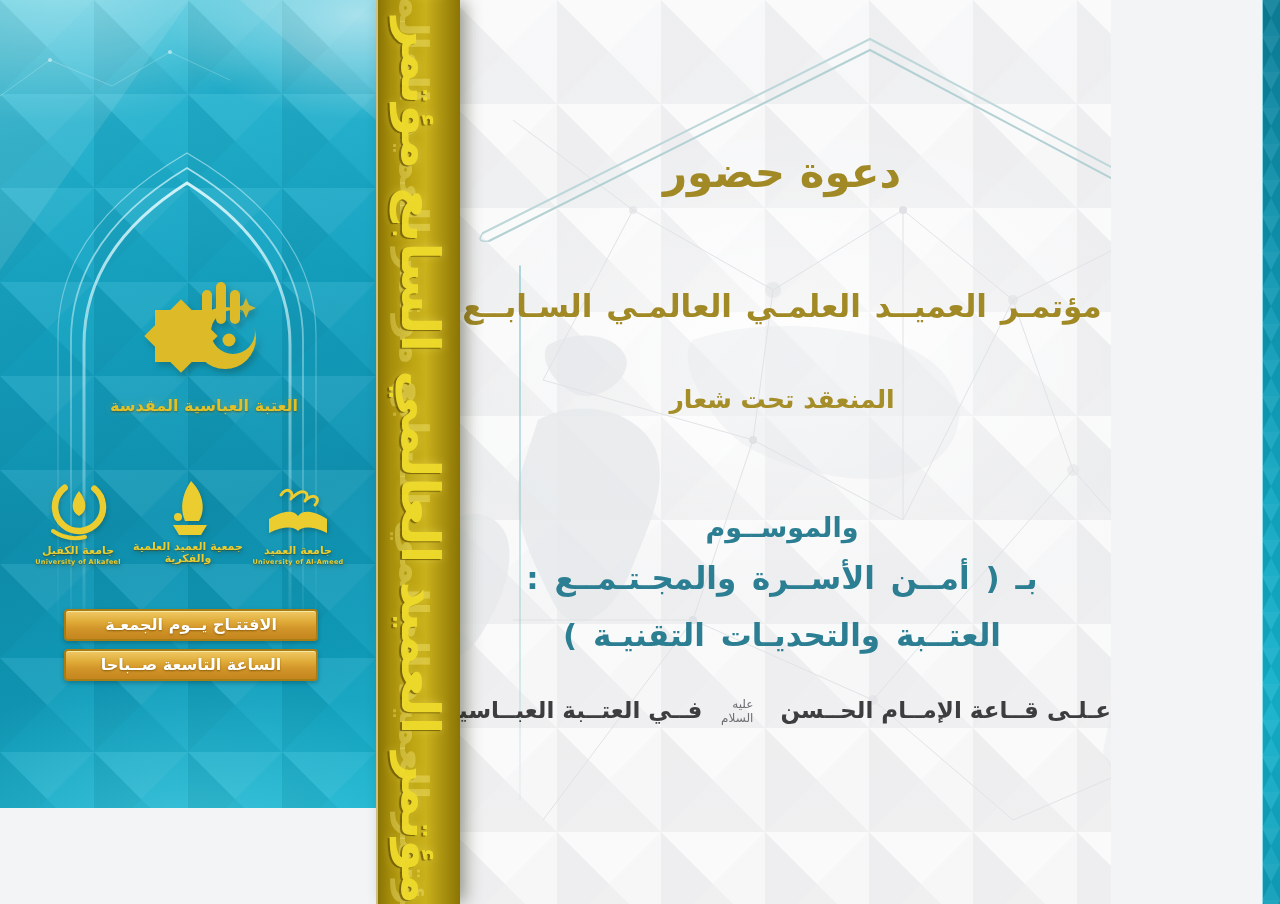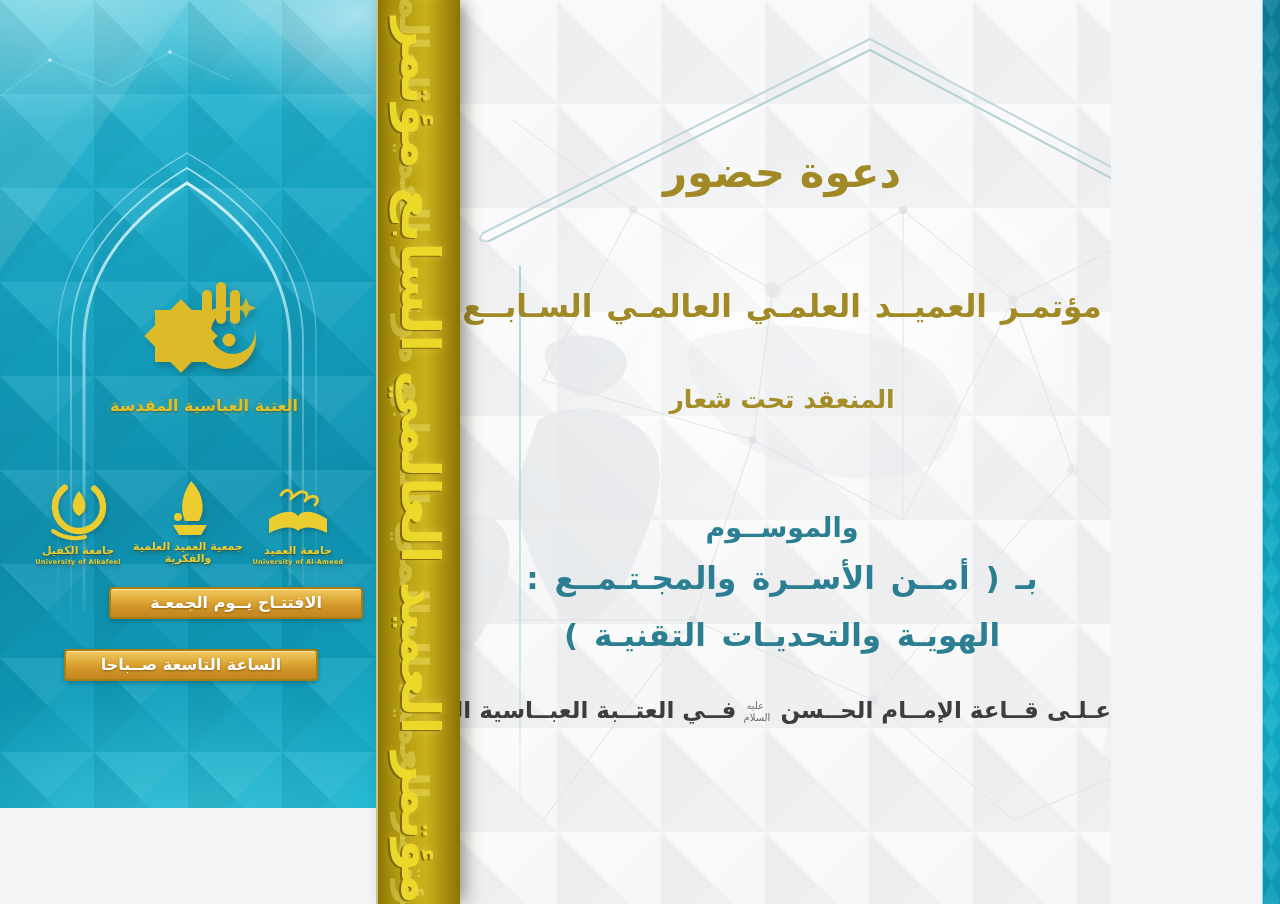"الافتتـاح يــوم الجمعـة" .btn-open { margin-left: 45px -> none; top: 587px -> 609px }
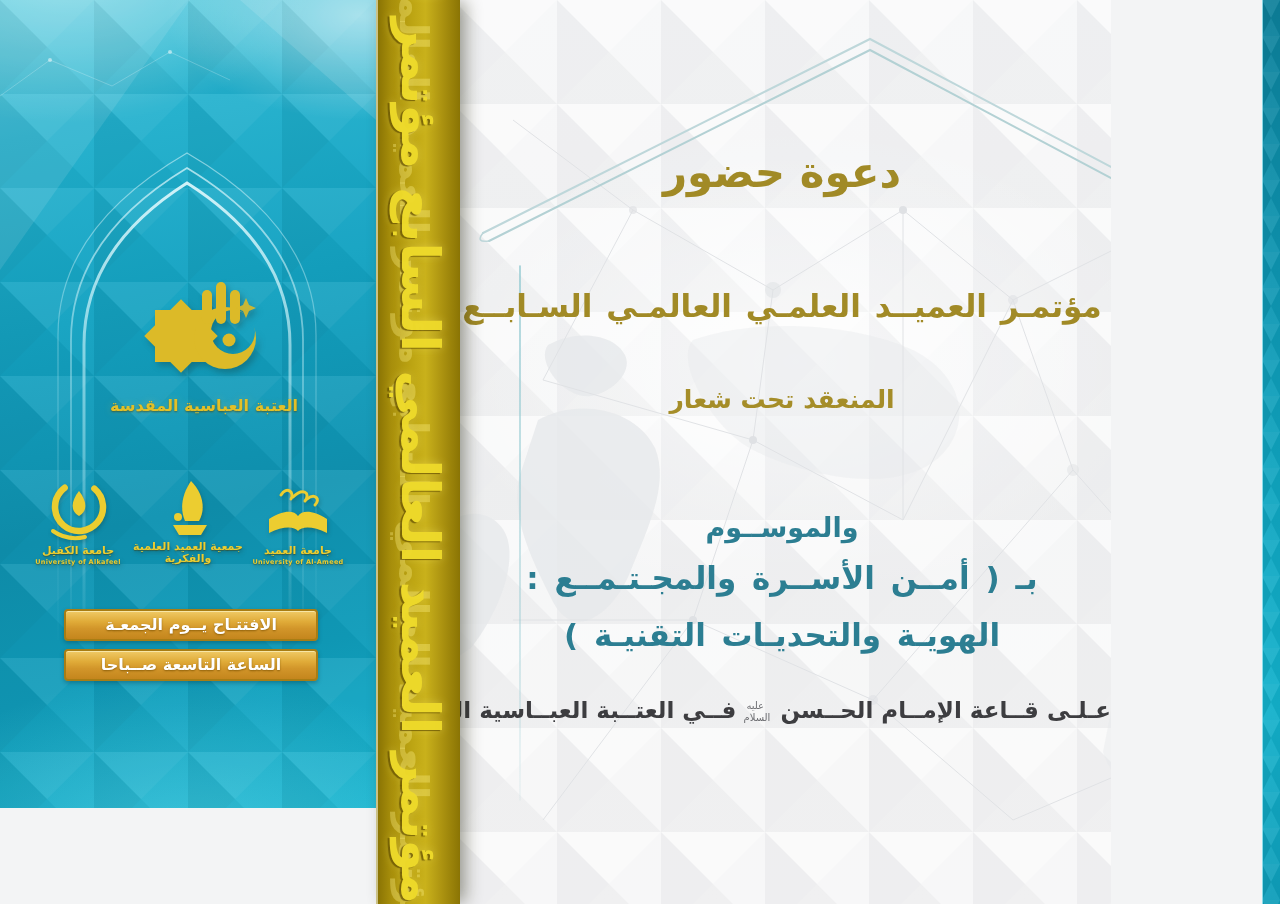"الهويـة والتحديـات التقنيـة )" div.line { text: الهويـة -> العتــبة }
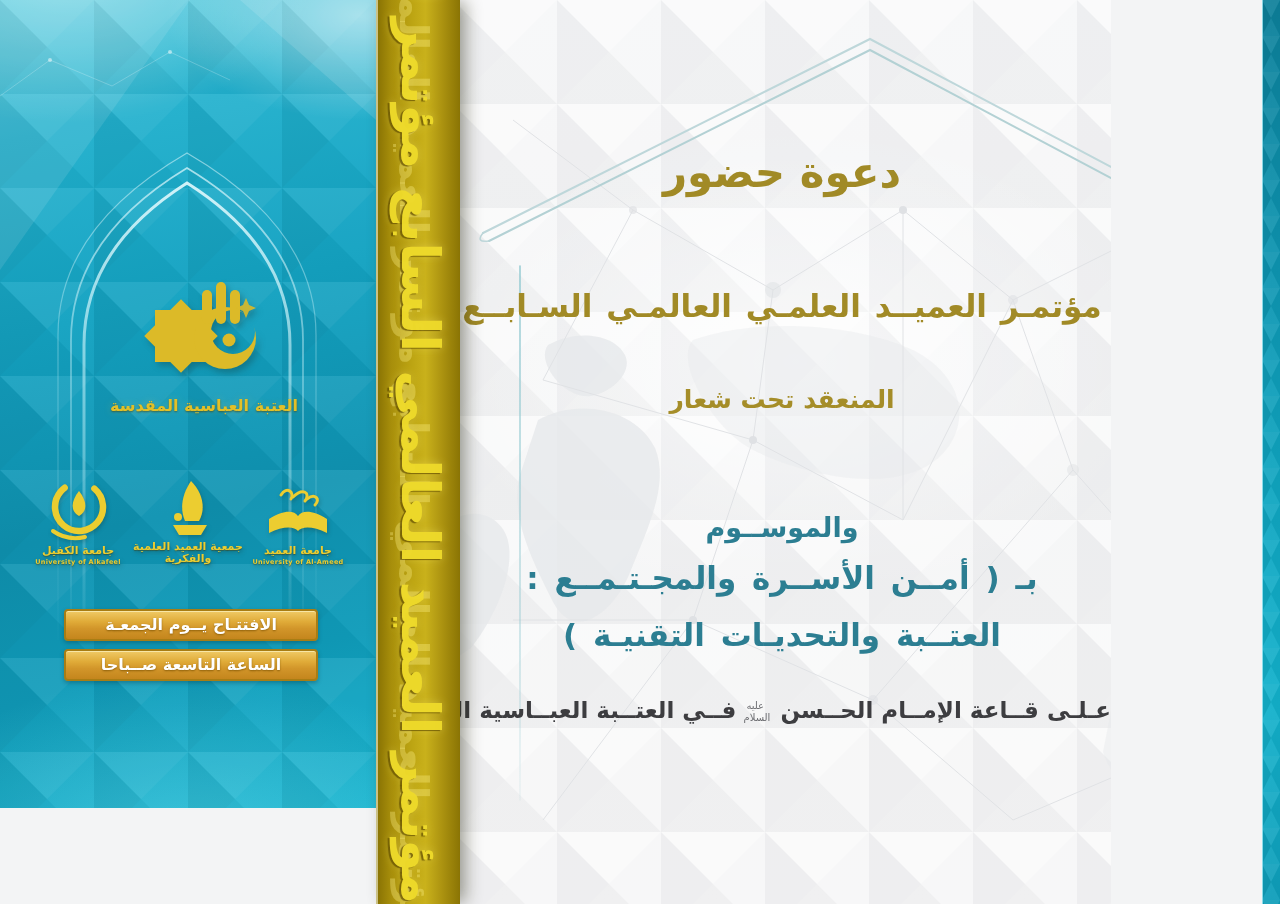"عليه السلام" .honorific { font-size: 10px -> 12px; margin: 0 2px -> 0 19px; text-align: left -> right }
